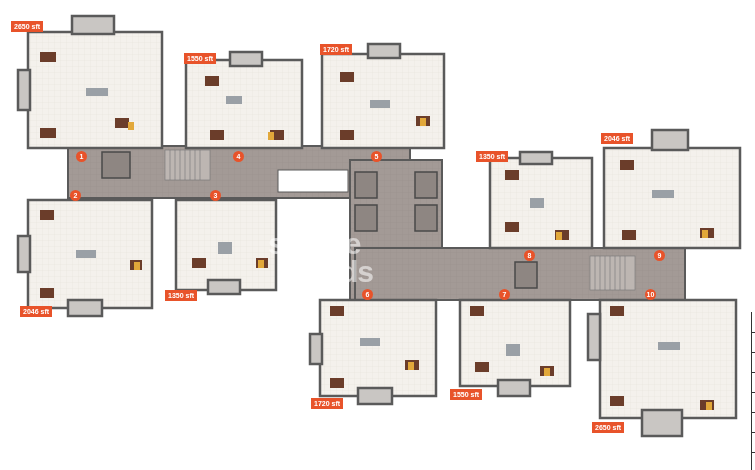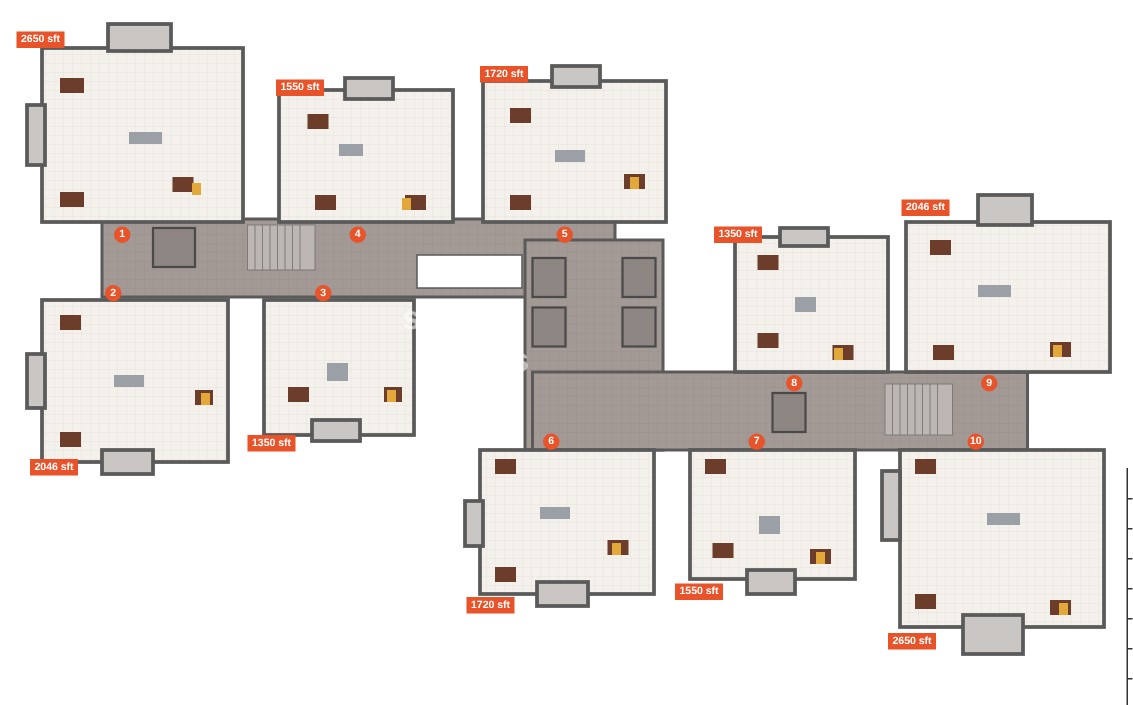"square" .wm { font-size: 22px -> 30px; margin-top: none -> 32px }
